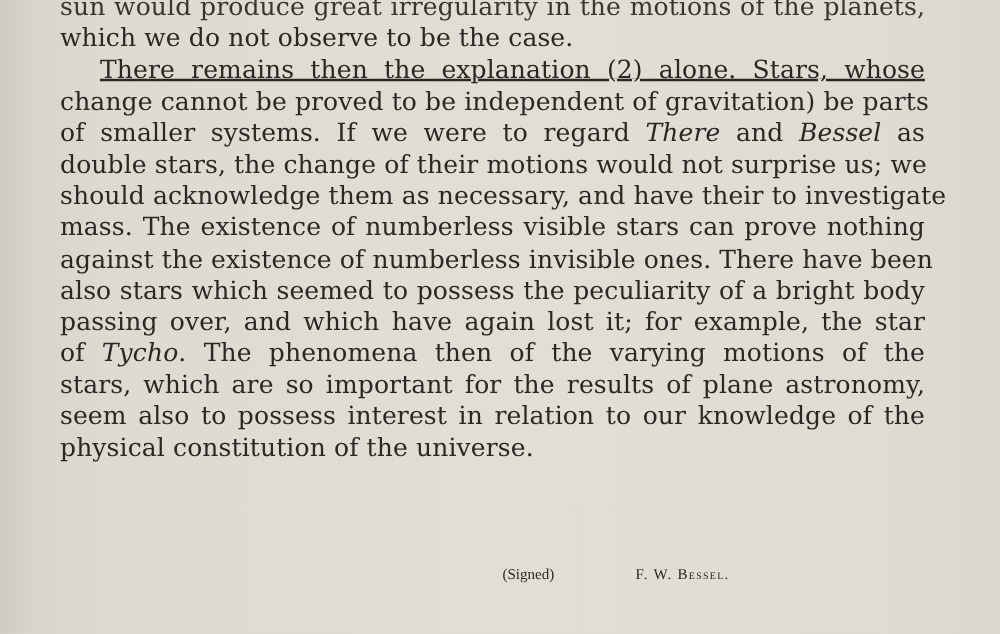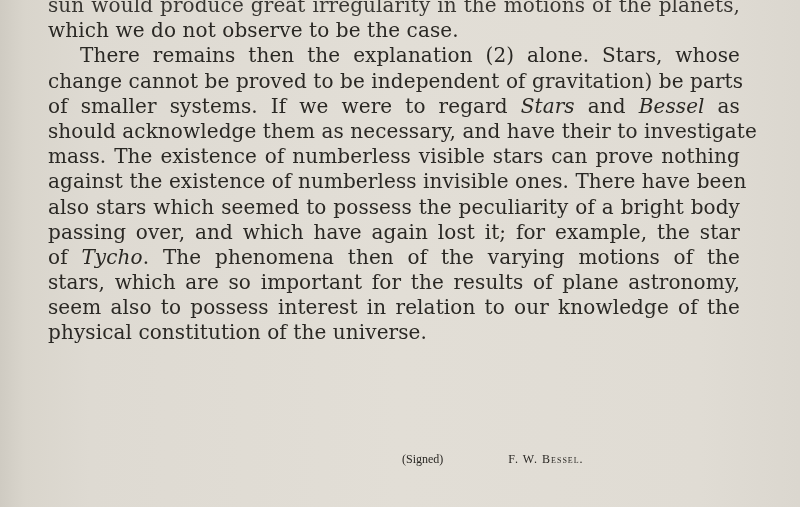"There remains then the explanation" .line.indent { text-decoration: none -> underline }
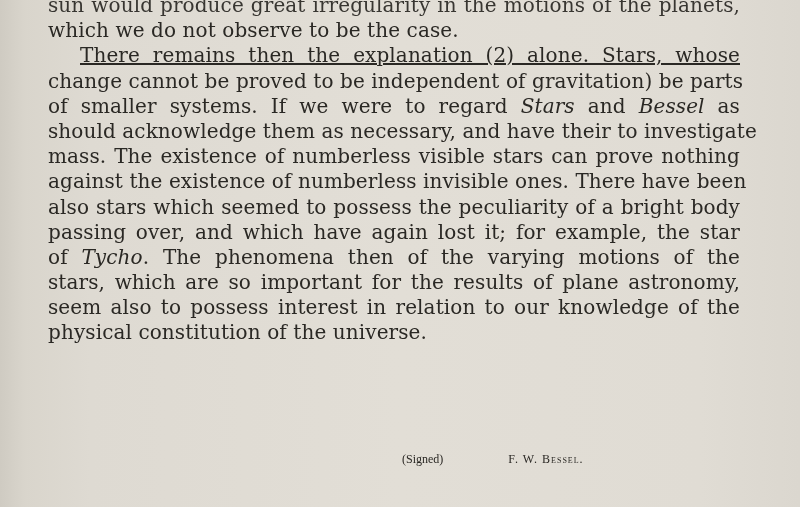"Stars" em { text: Stars -> There }
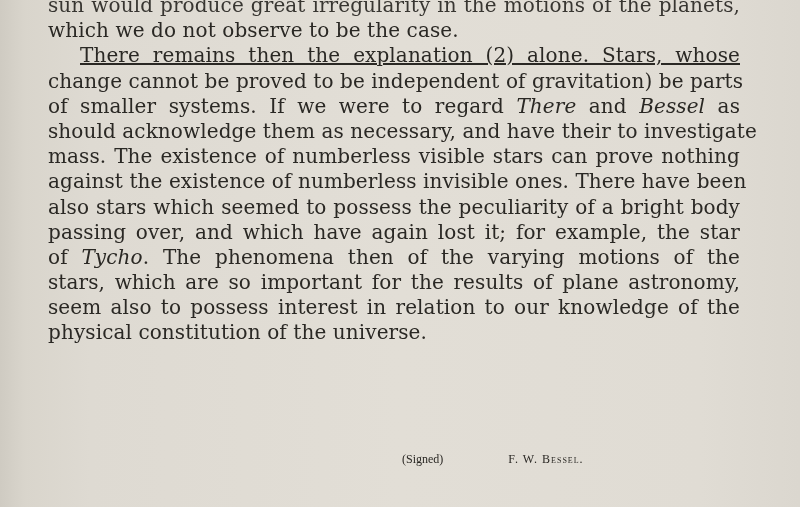"double stars, the change of" span.line { html: none -> <span>double stars, the change of their motions would not surprise us; we</span> }
